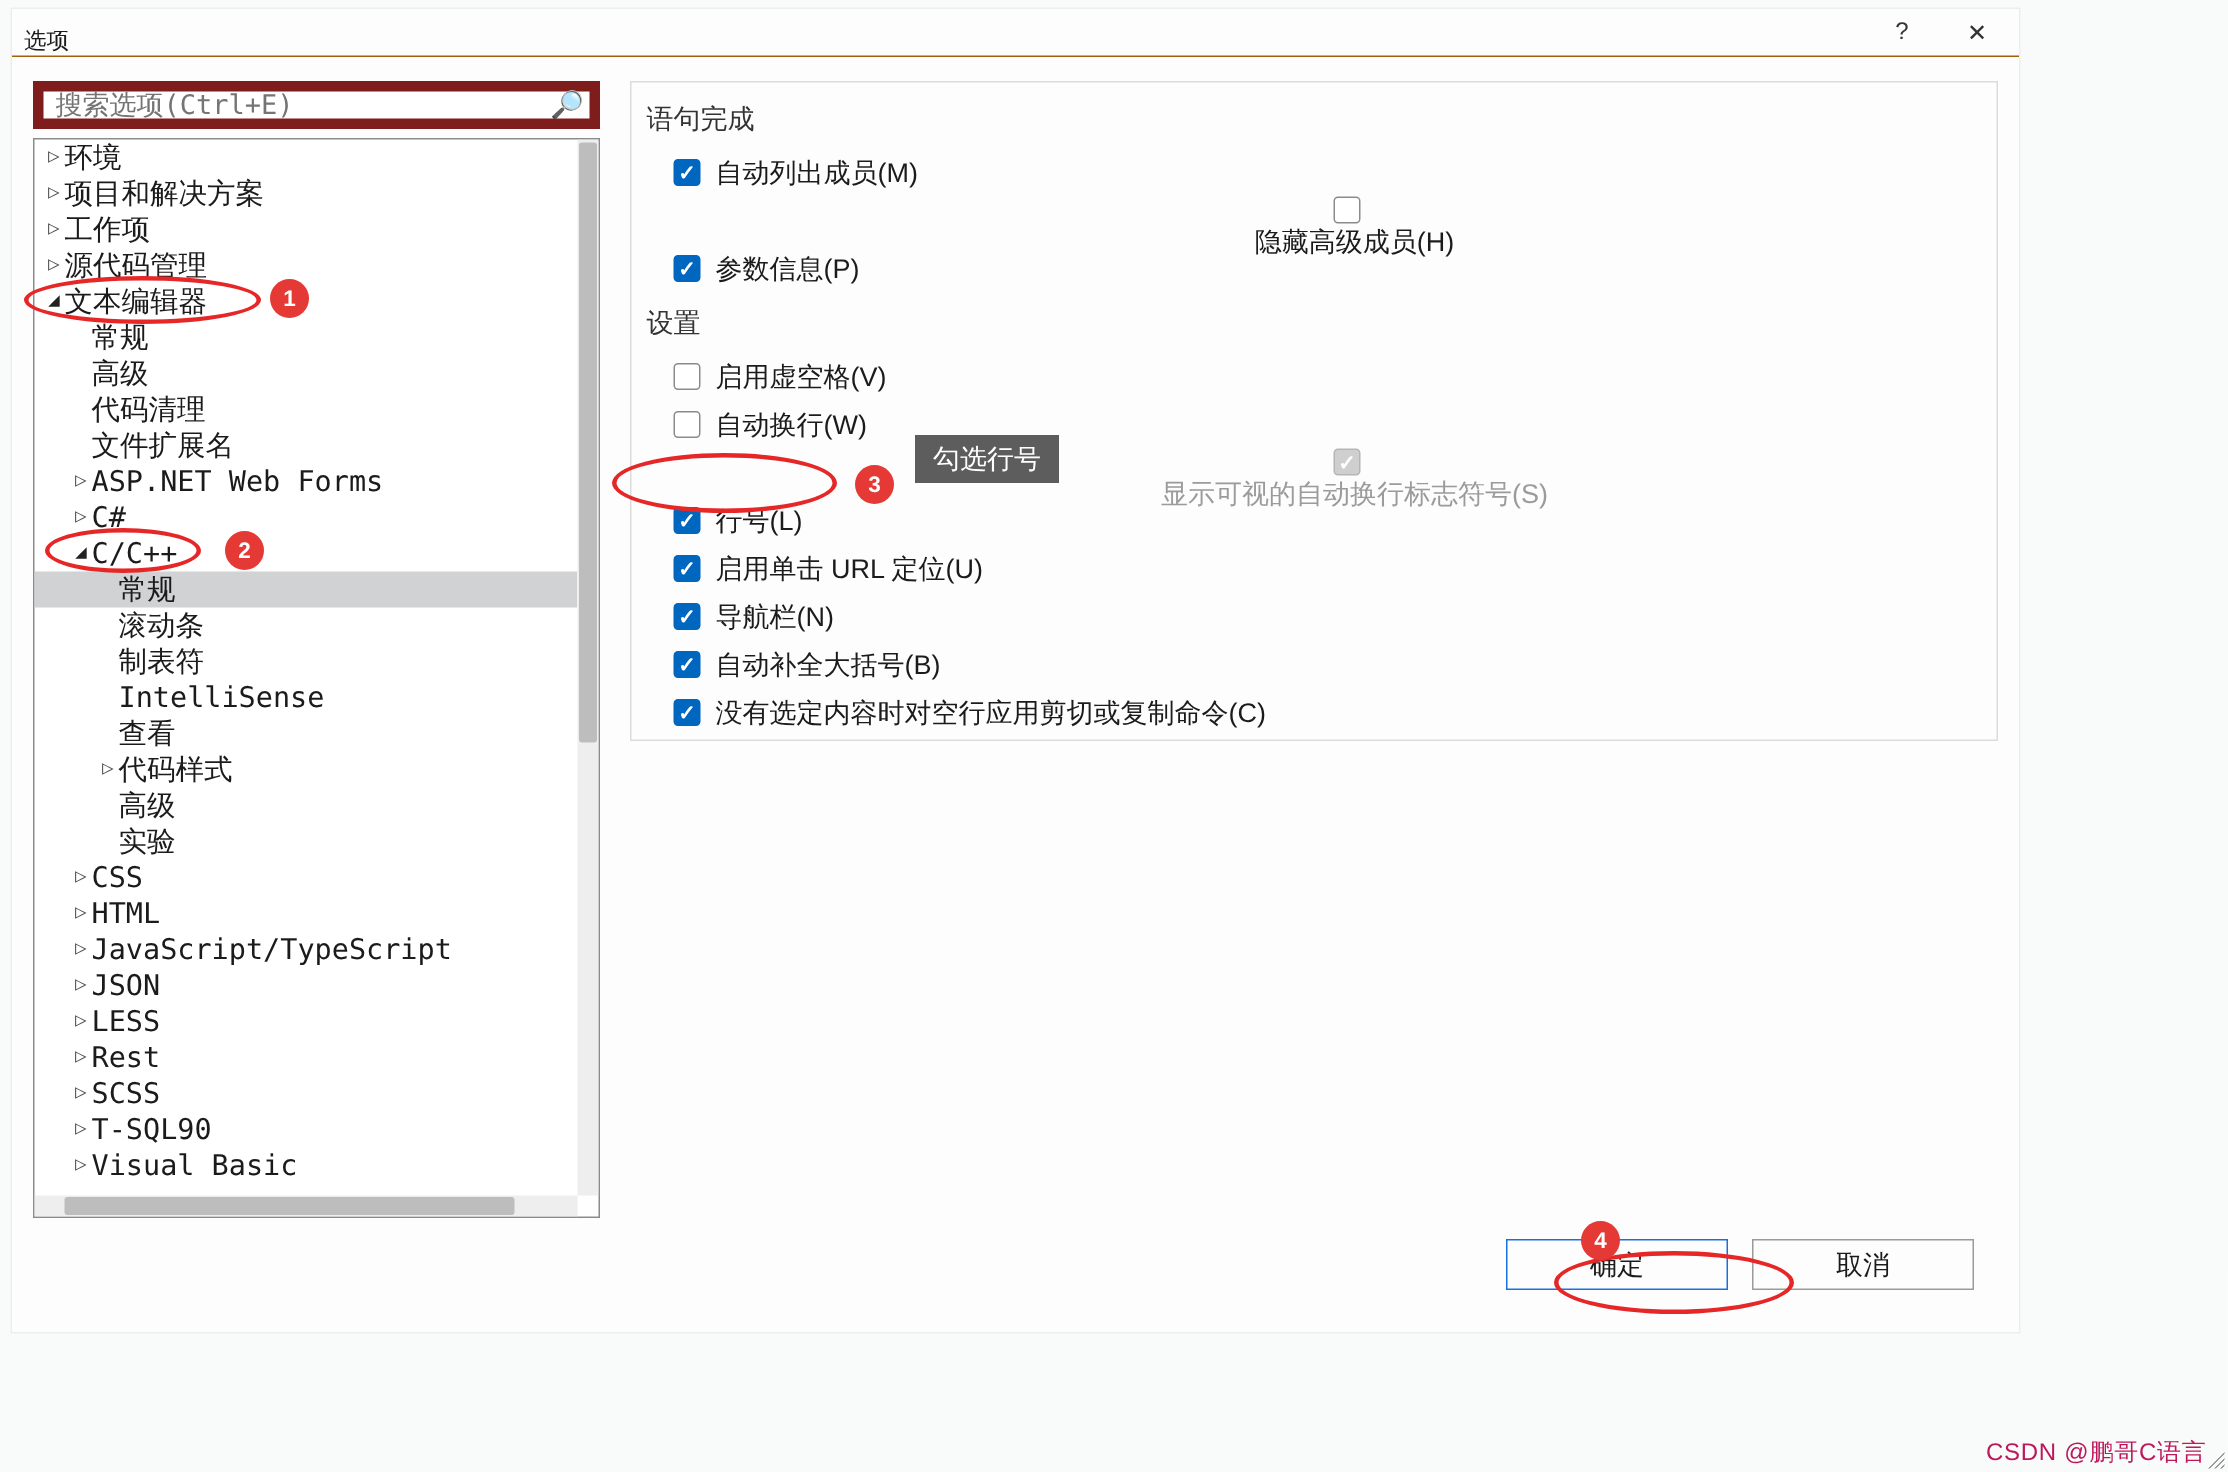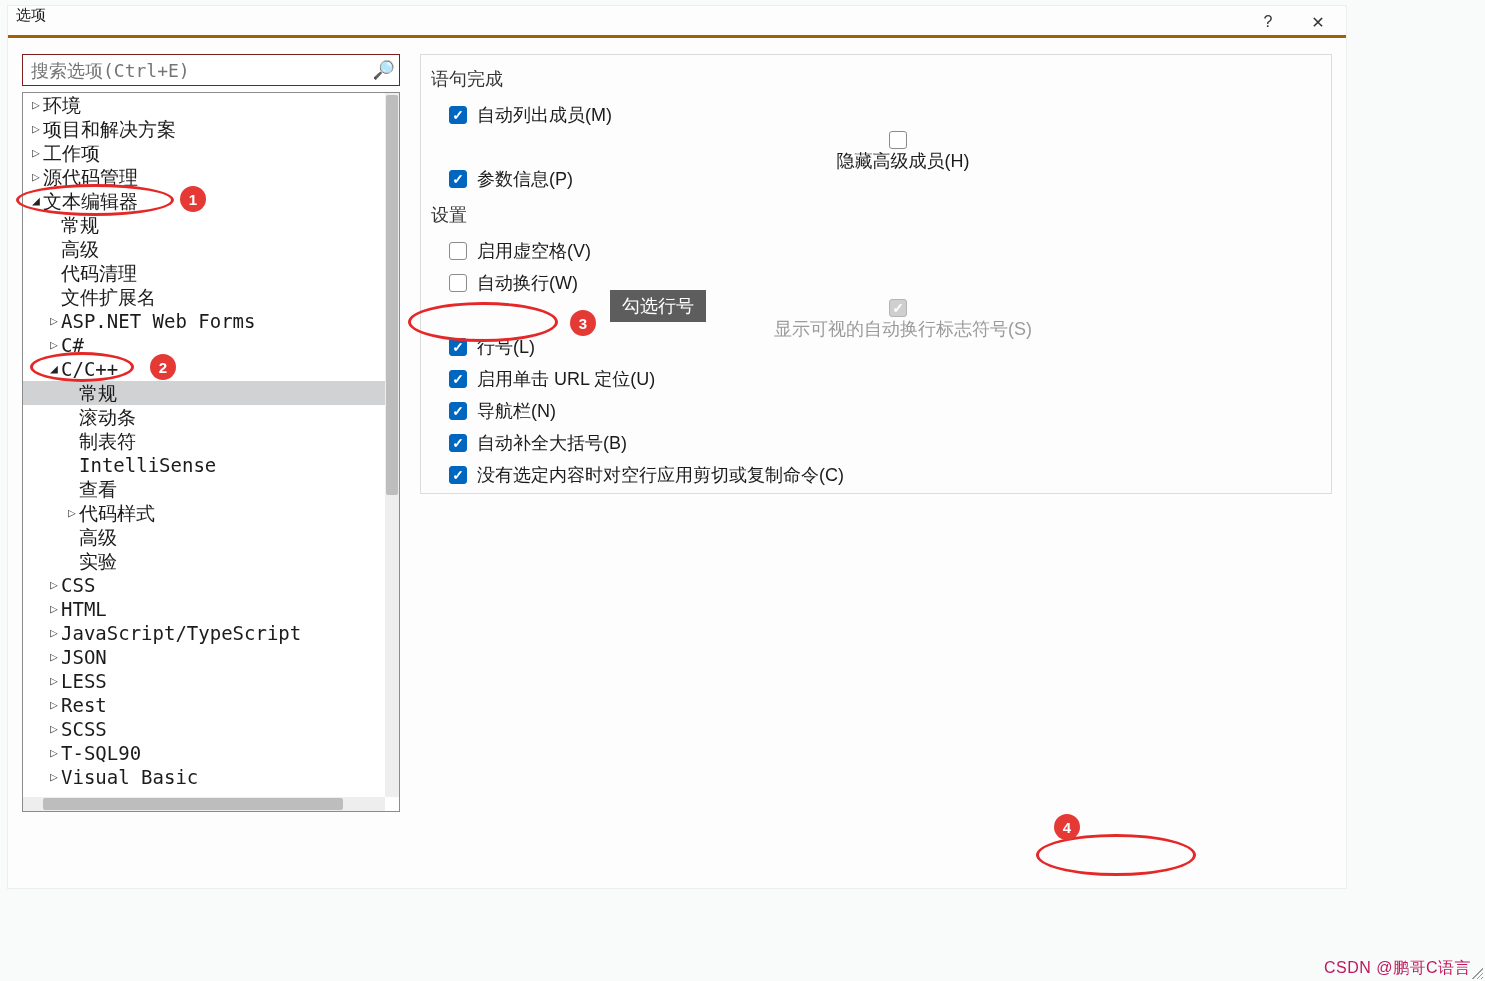"选项" .titlebar { align-items: flex-start -> flex-end; border-bottom: 3px solid #a16207 -> 1px solid #a16207 }
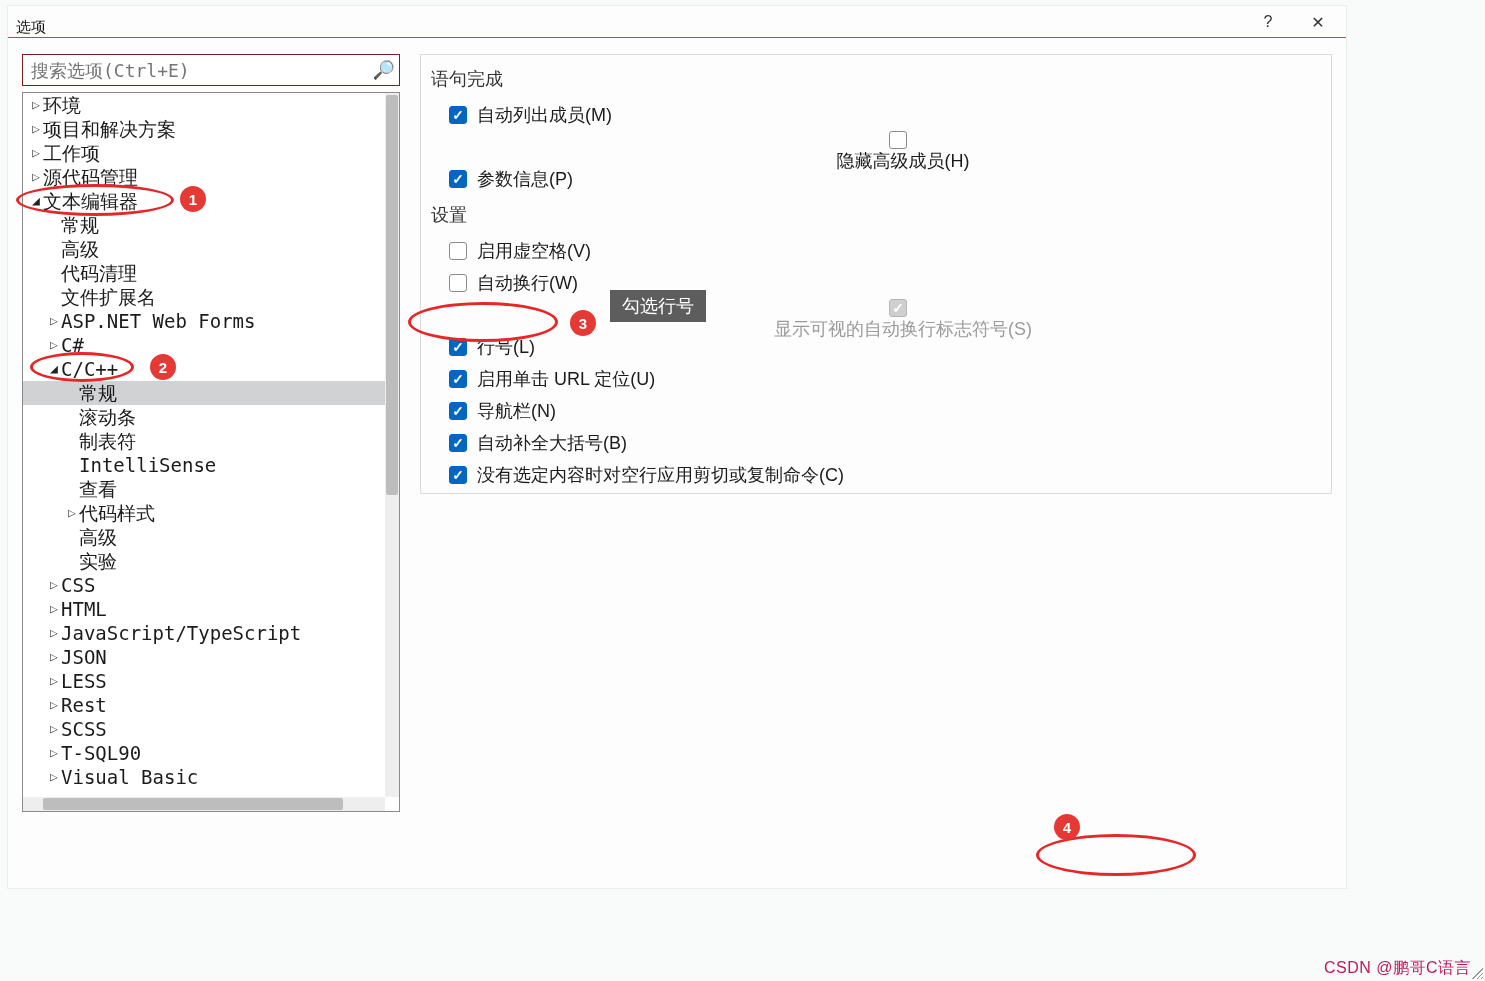"搜索选项(Ctrl+E)" .searchbox { border: 1px solid #7f1d1d -> 7px solid #7f1d1d }
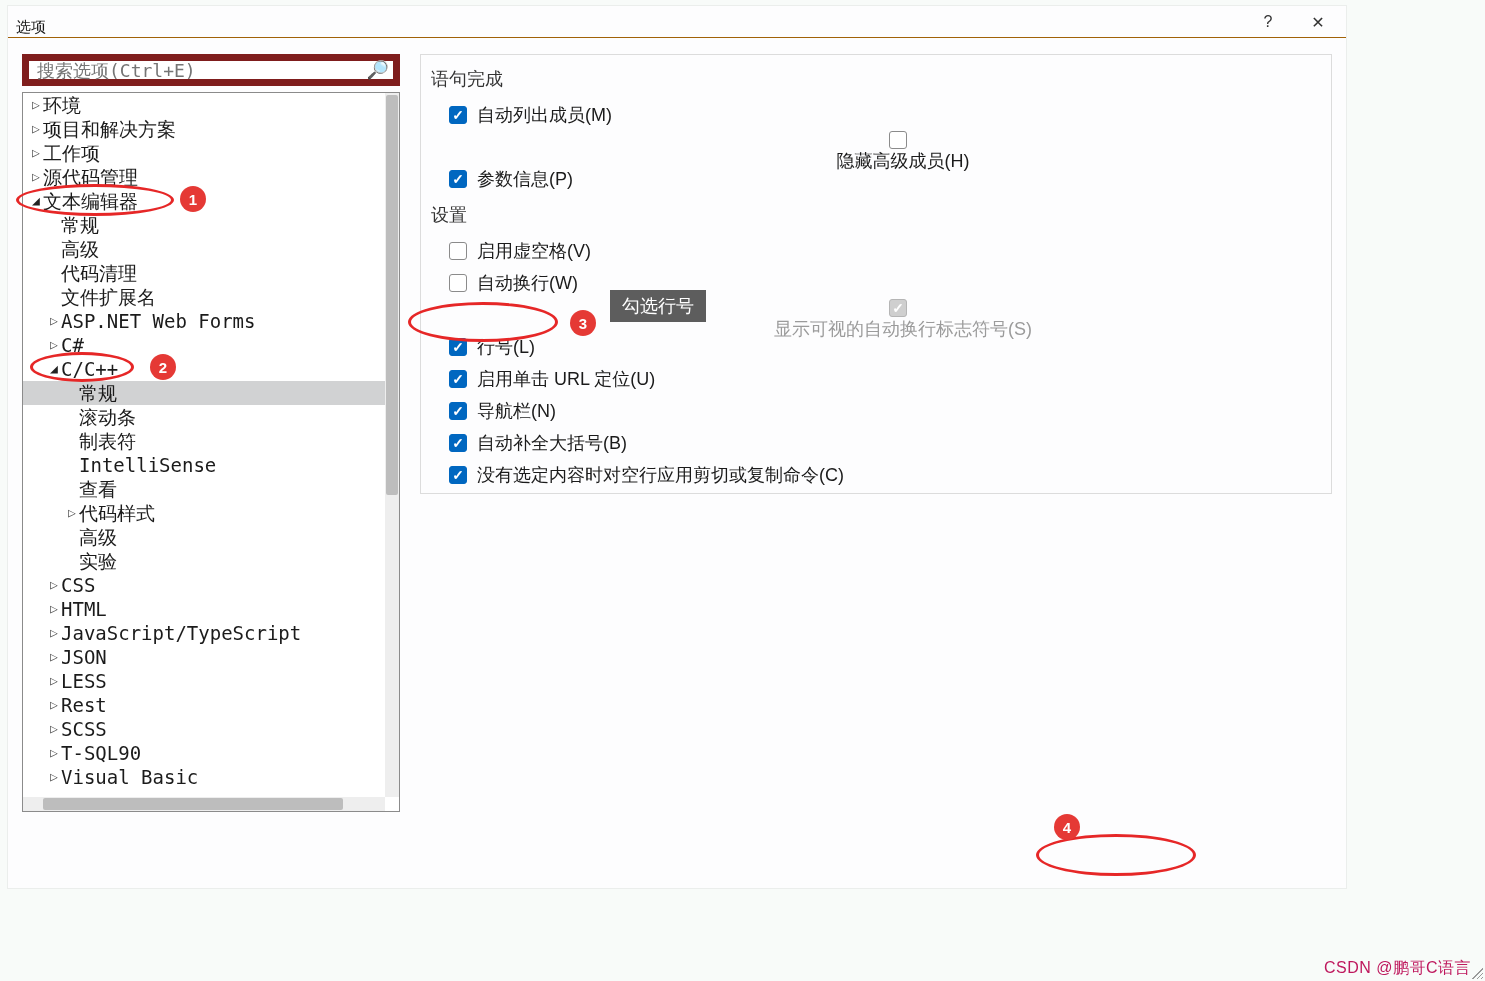"确定" div.footer { html: none -> <div> <div> <span>确定</span> </div> <div> <span>取消</span> </div> </div> }
